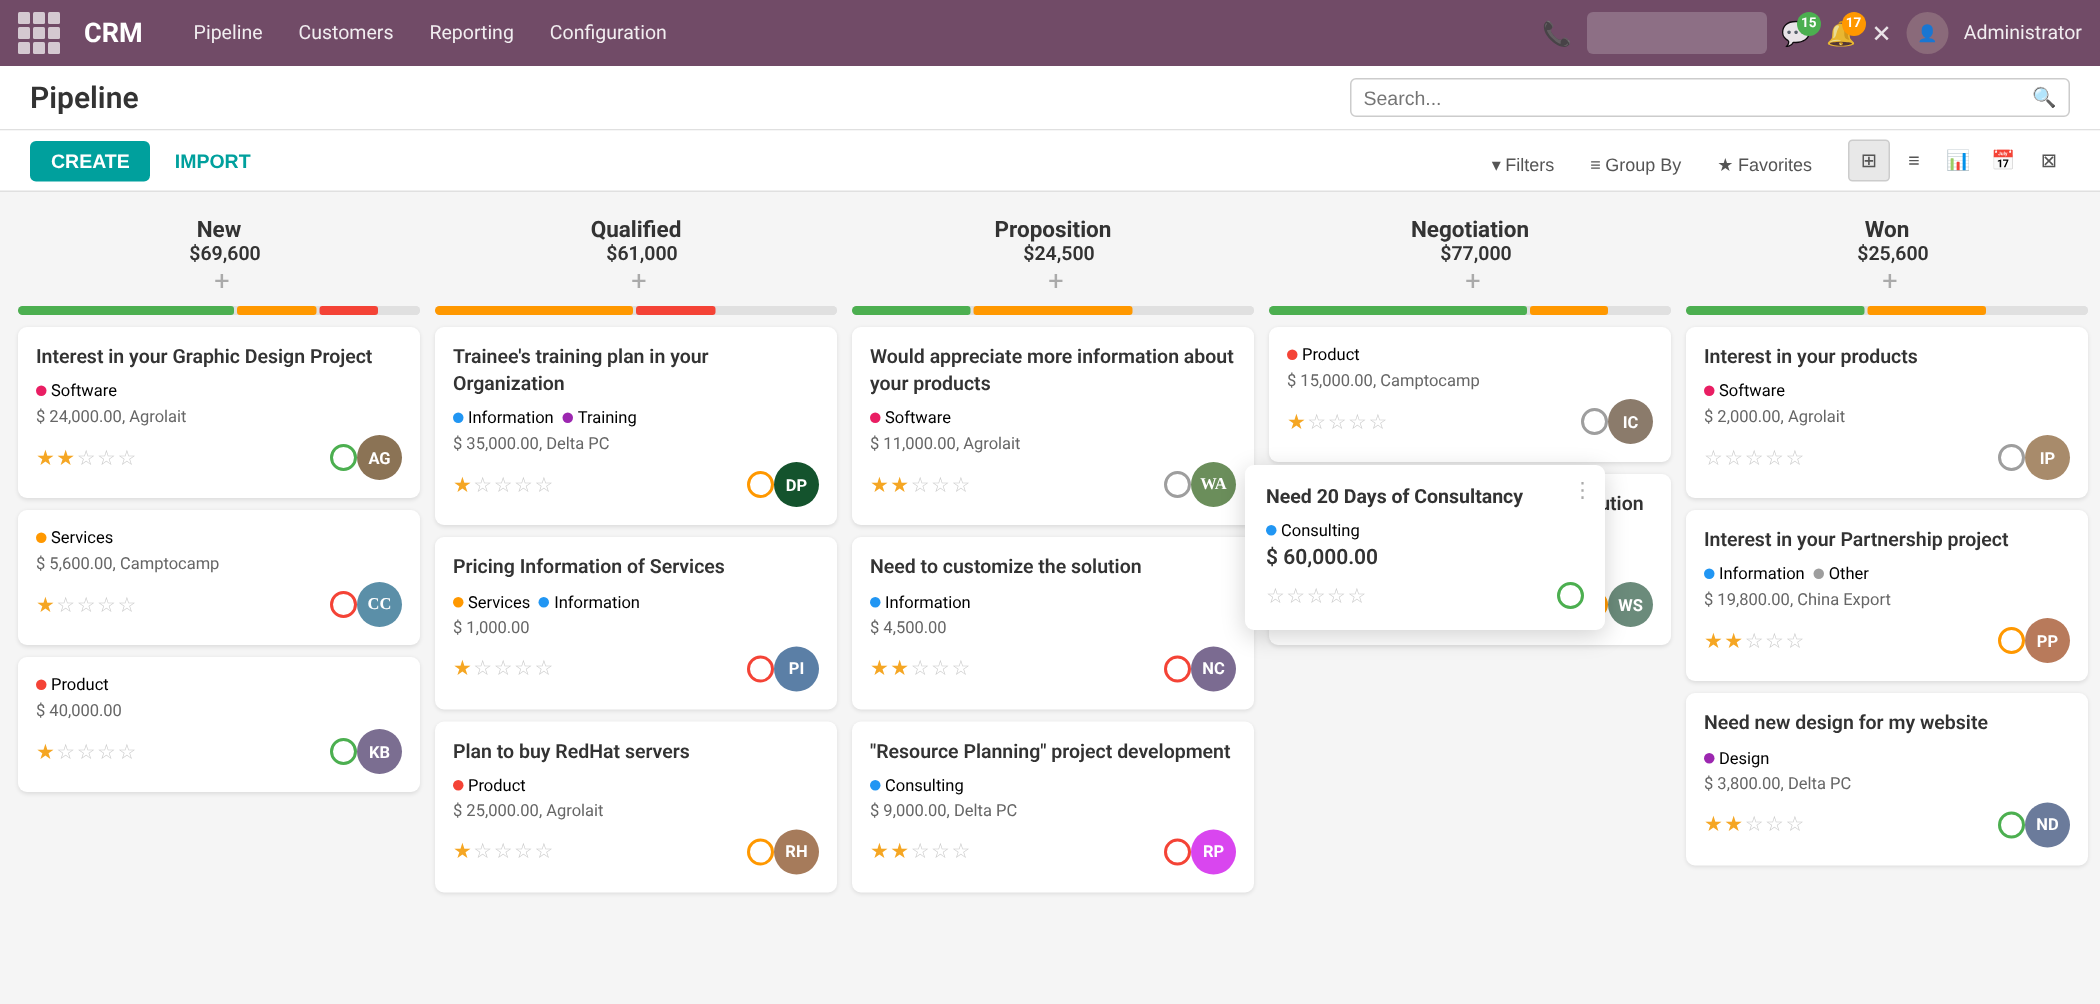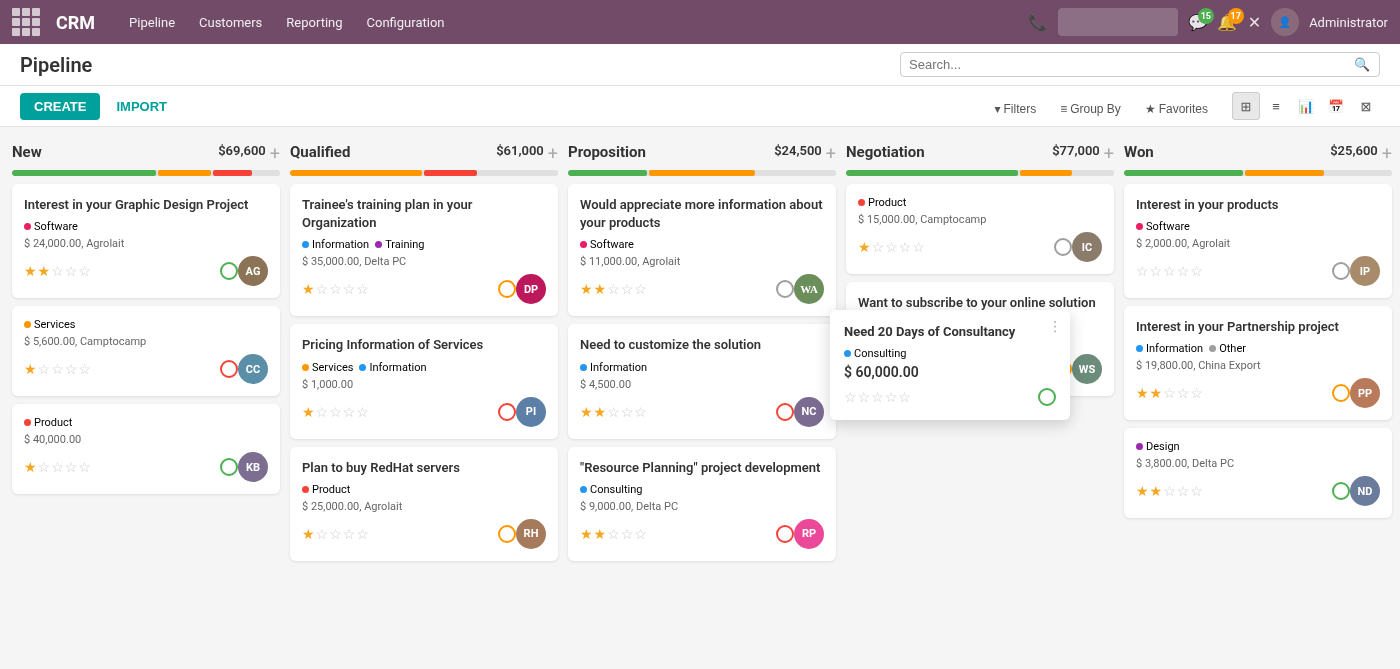"New" .col-header { align-items: flex-start -> center; flex-direction: none -> column }
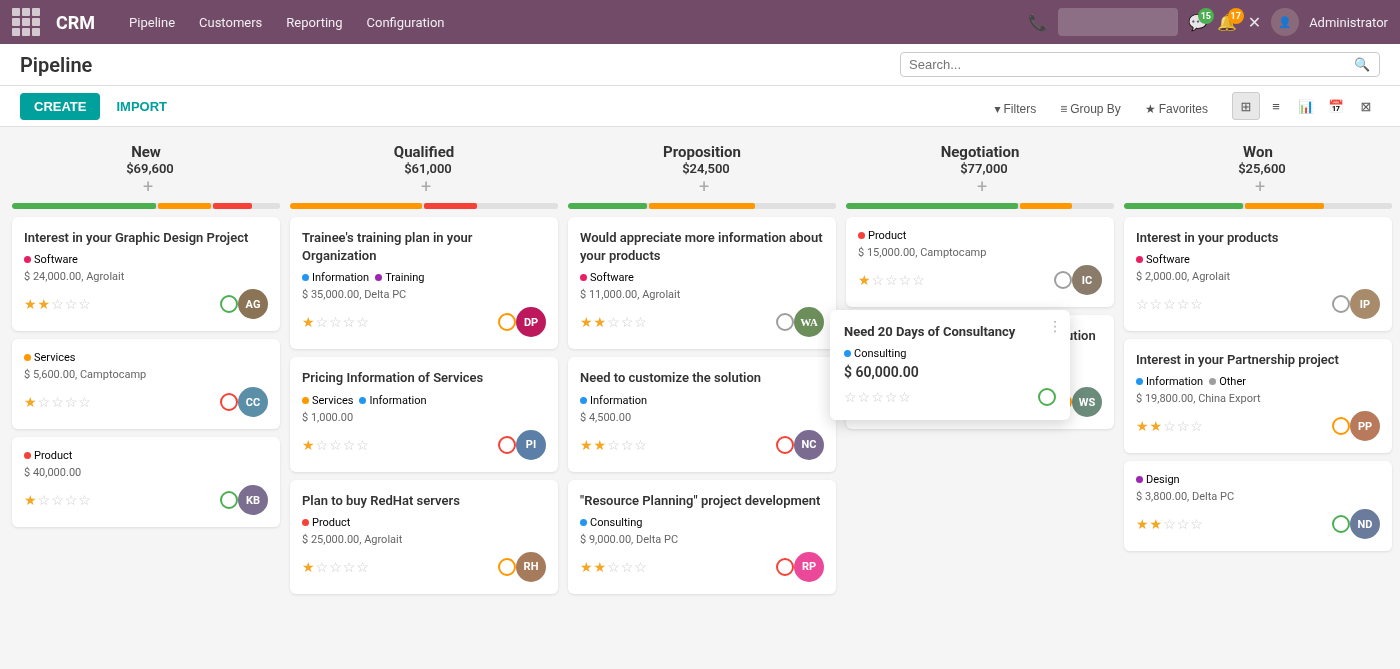"DP" div.avatar-placeholder { background: #be185d -> #14532d }
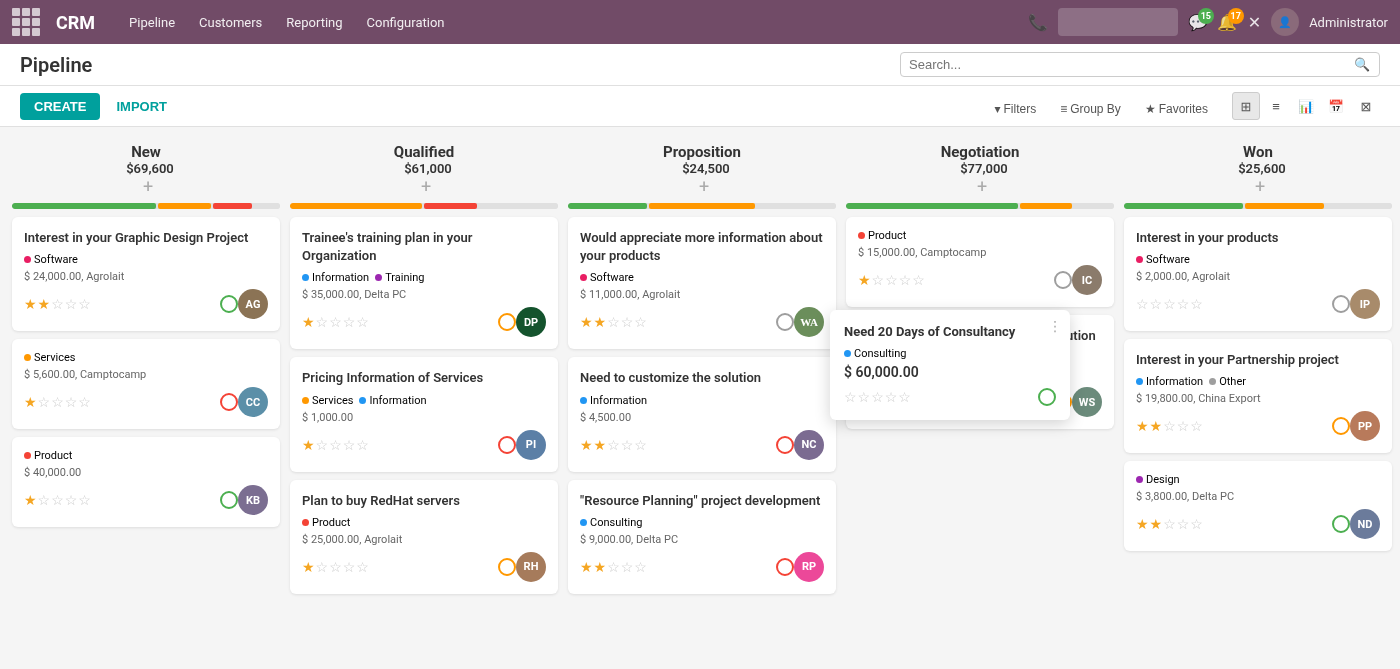"CC" div.avatar-placeholder { font-family: none -> Liberation Serif, serif }
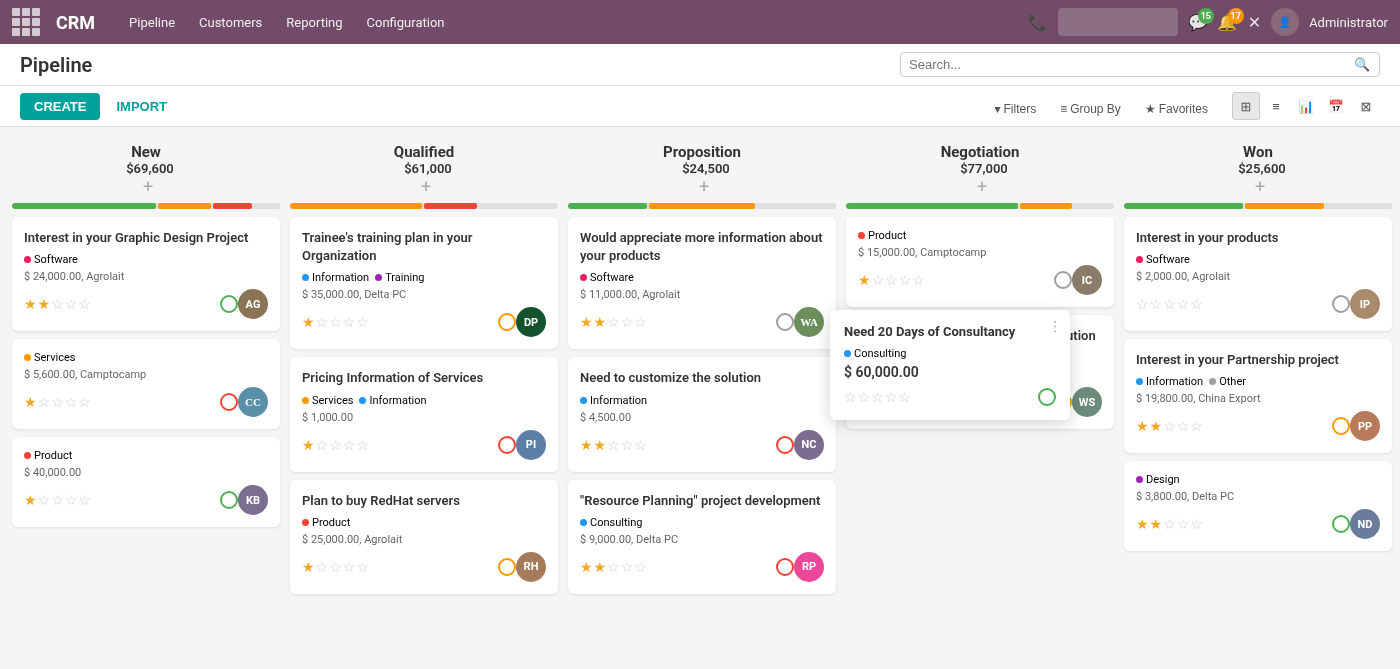"Need new design for my" div.card-title { html: none -> <div>Need new design for my website</div> }
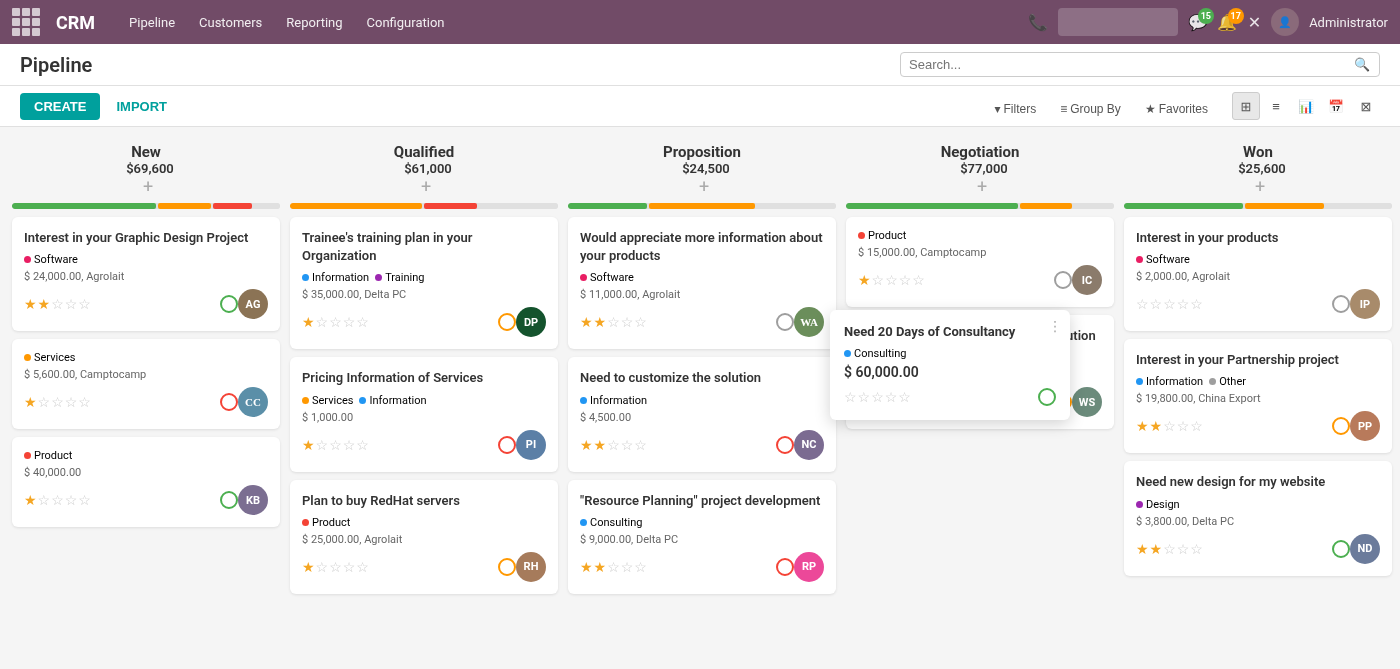"RP" div.avatar-placeholder { background: #ec4899 -> #d946ef }
